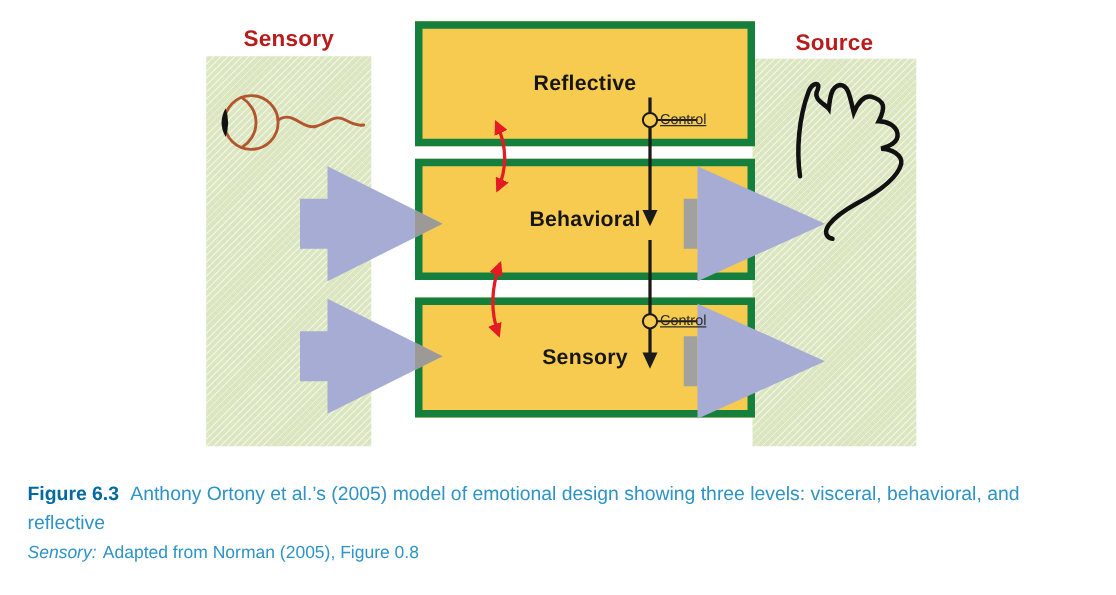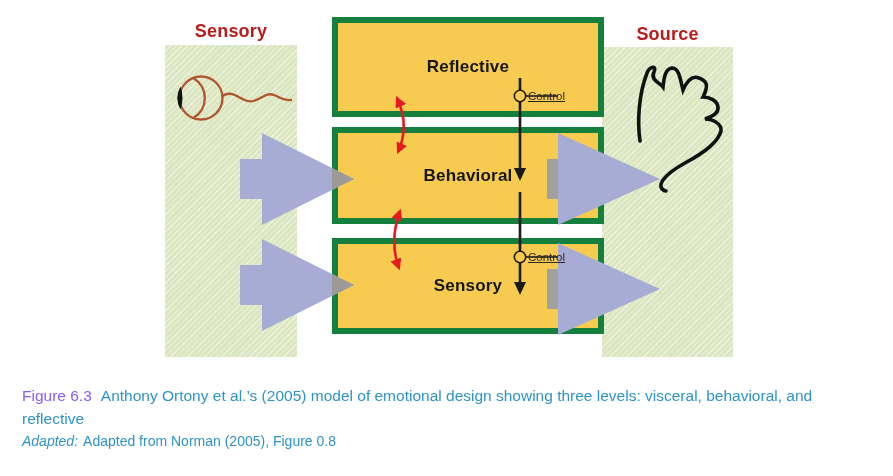"Figure 6.3" .caption .fig-label { color: #8b5cf6 -> #0369a1; font-weight: normal -> bold }
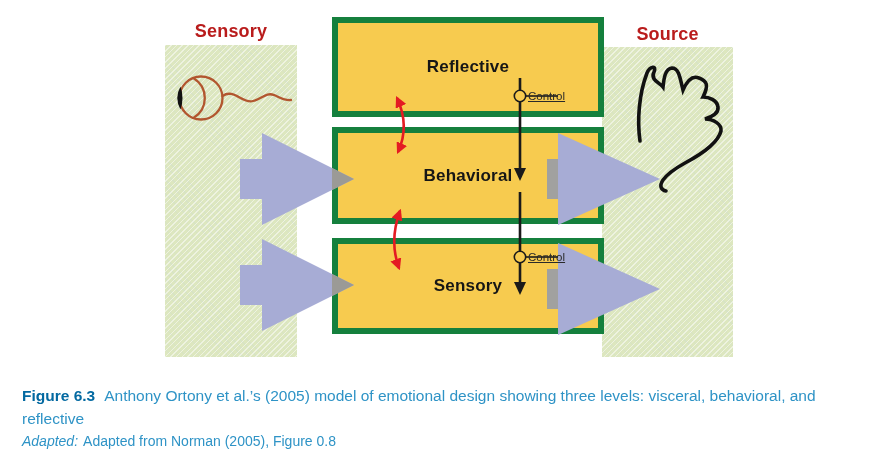"Adapted:" span.src-prefix { text: Adapted -> Sensory }
